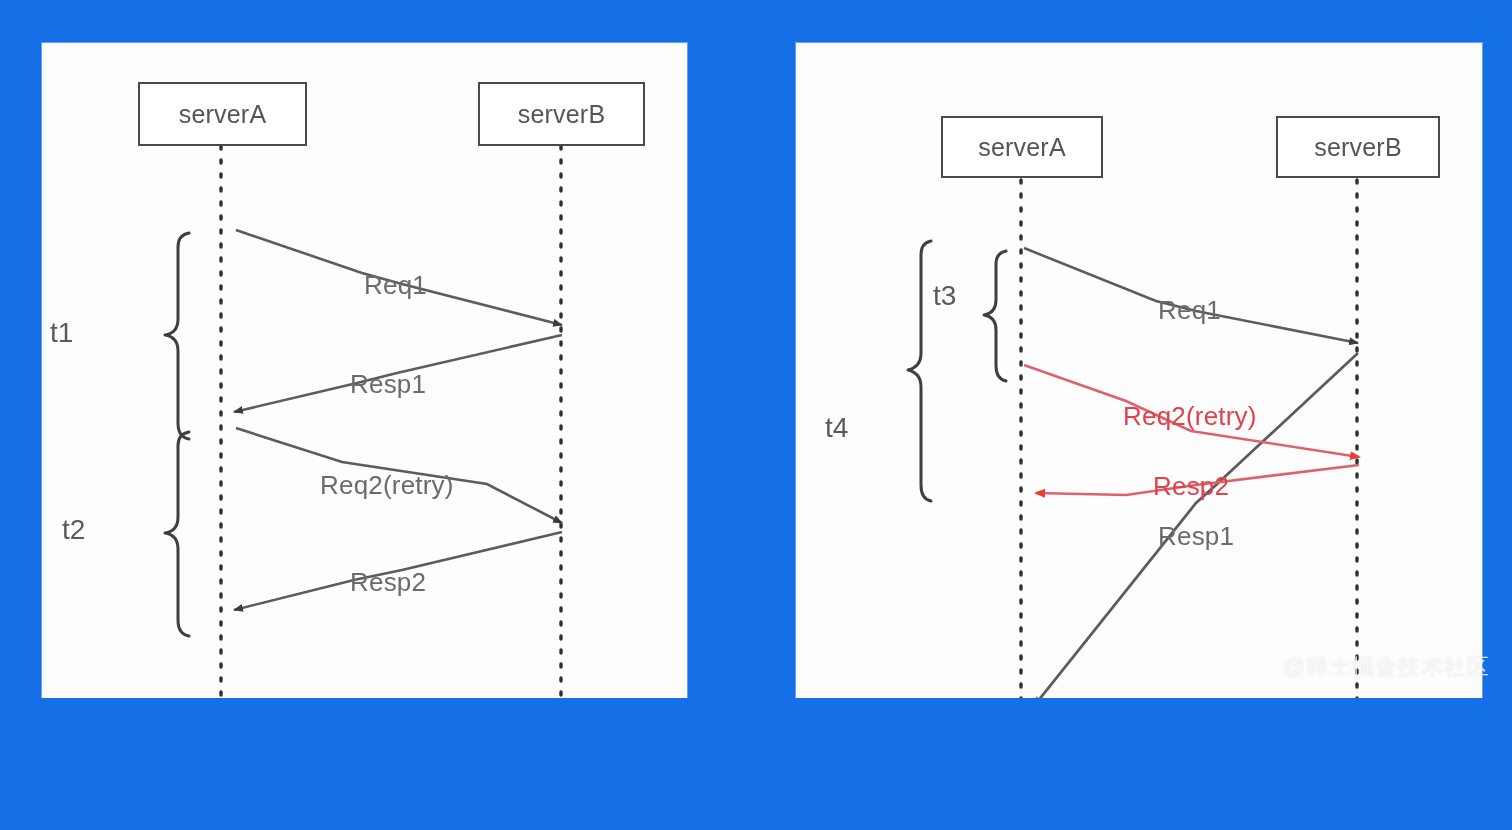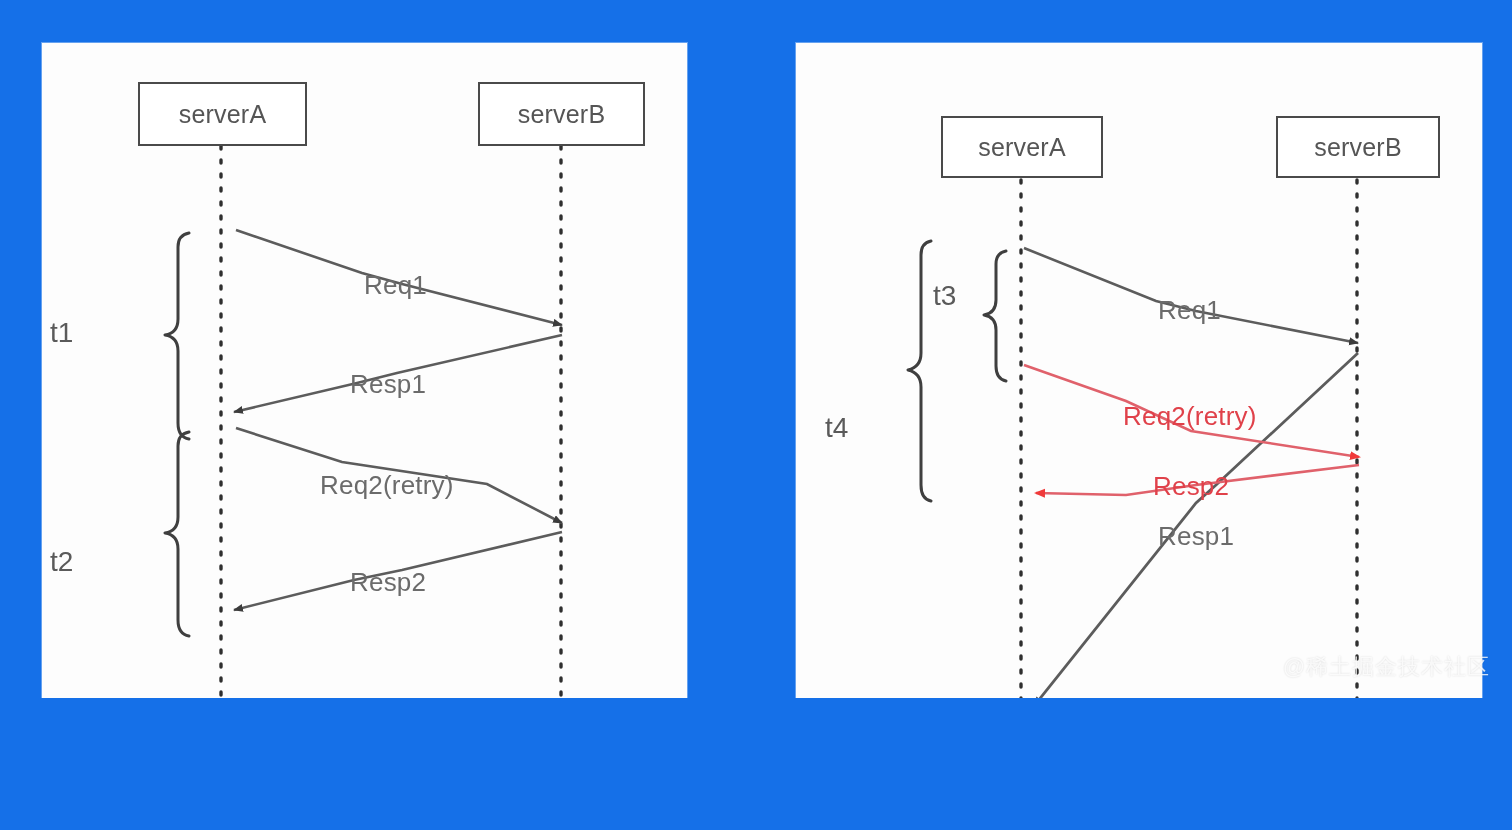"t2" span.brace-label { left: 8px -> 20px; margin-top: 32px -> none }
